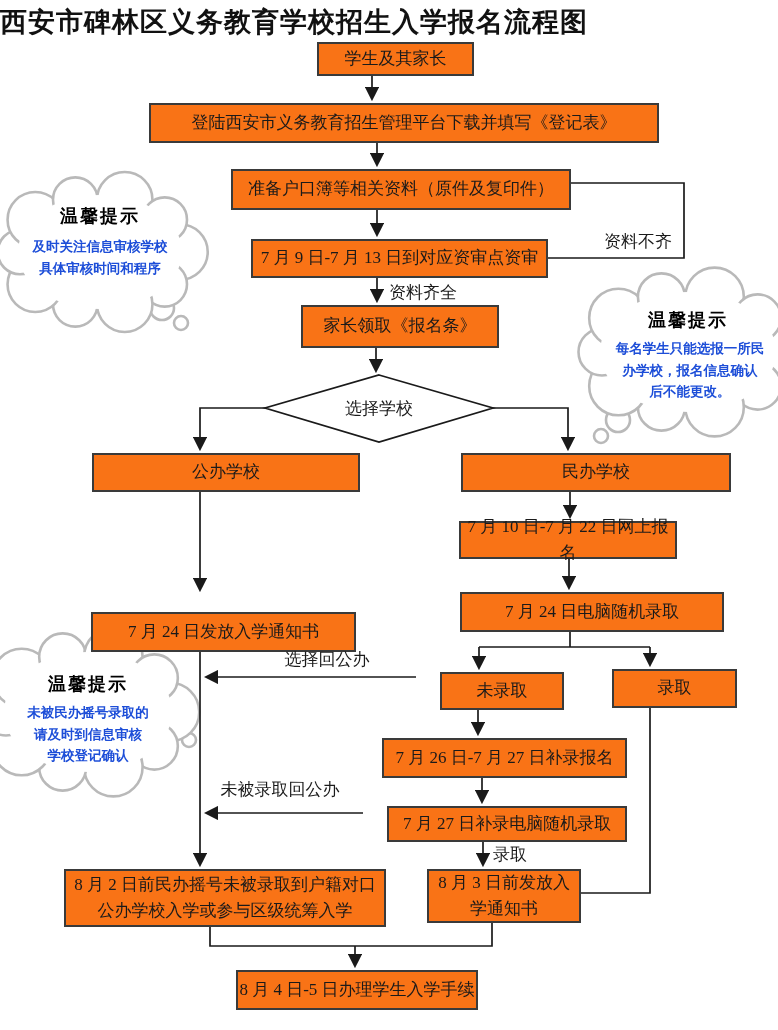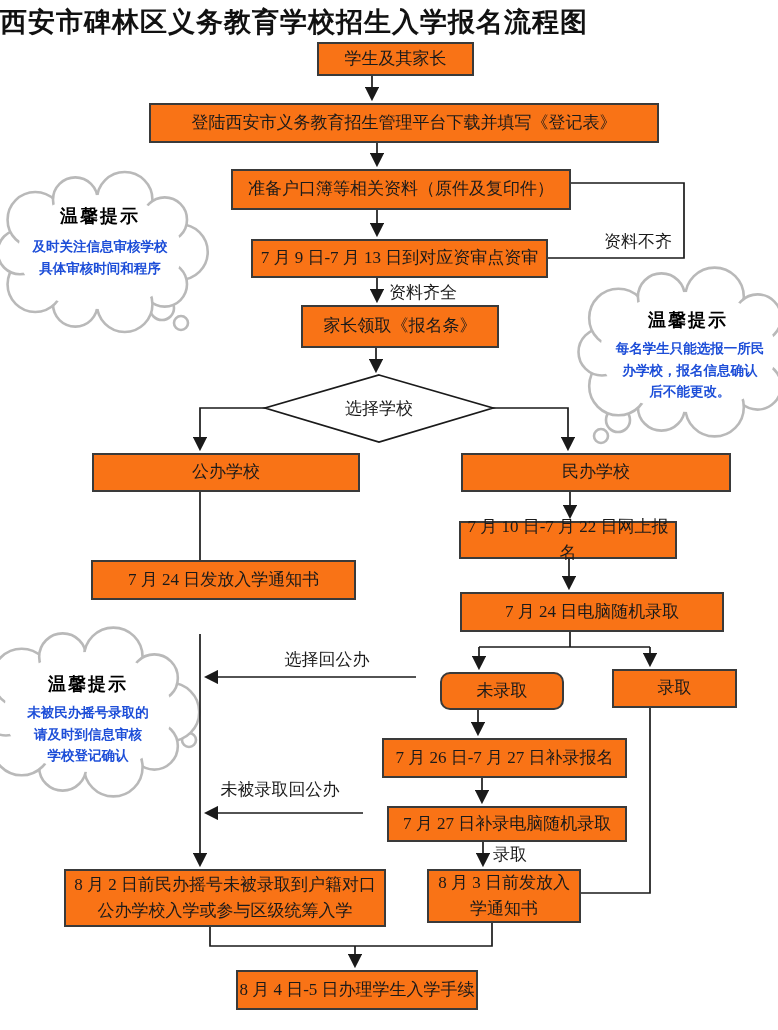"7 月 24 日发放入学通知书" div.box { top: 560px -> 612px }
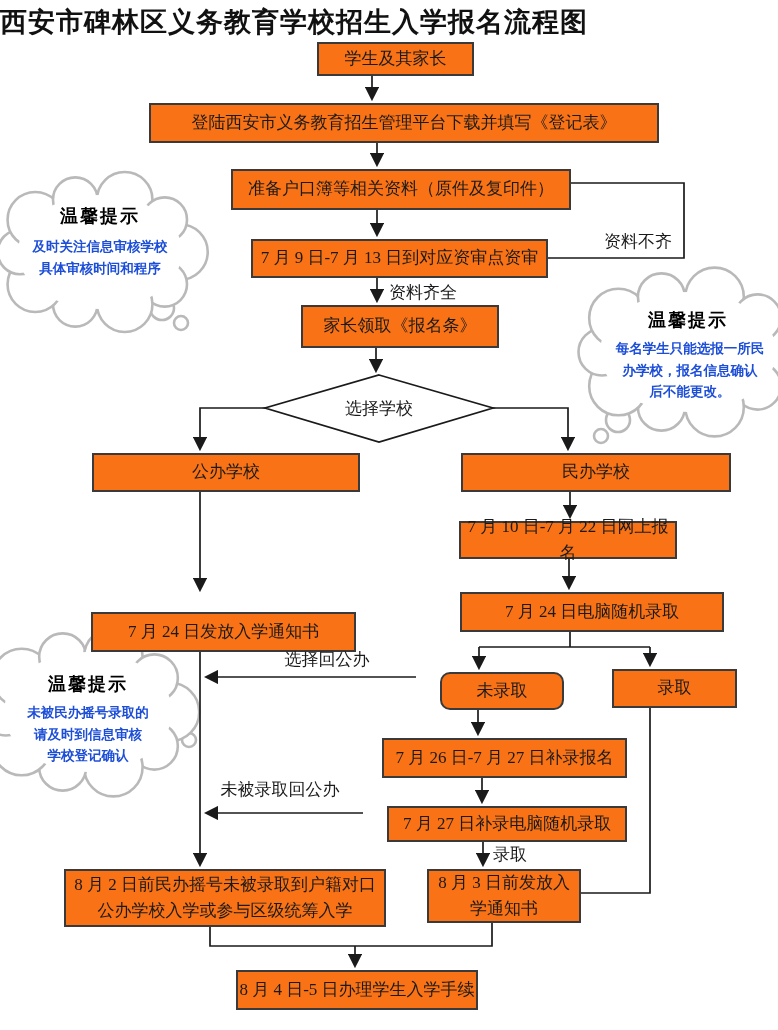"未录取" div.box { border-radius: 10px -> none }
